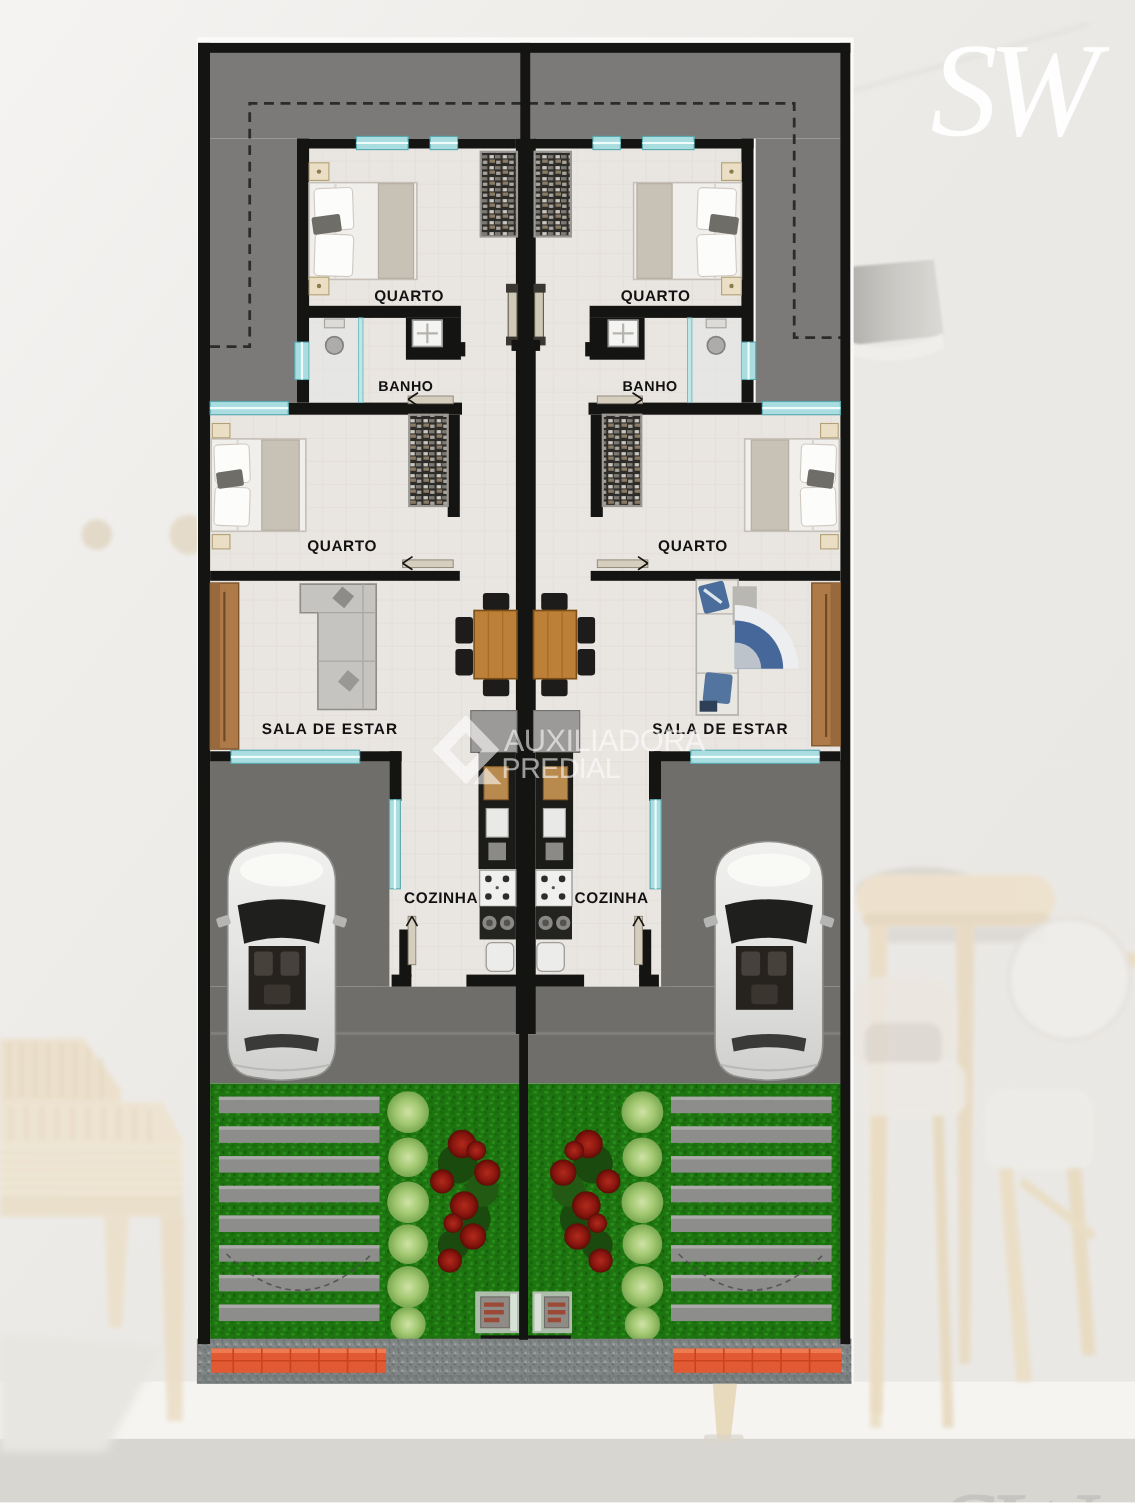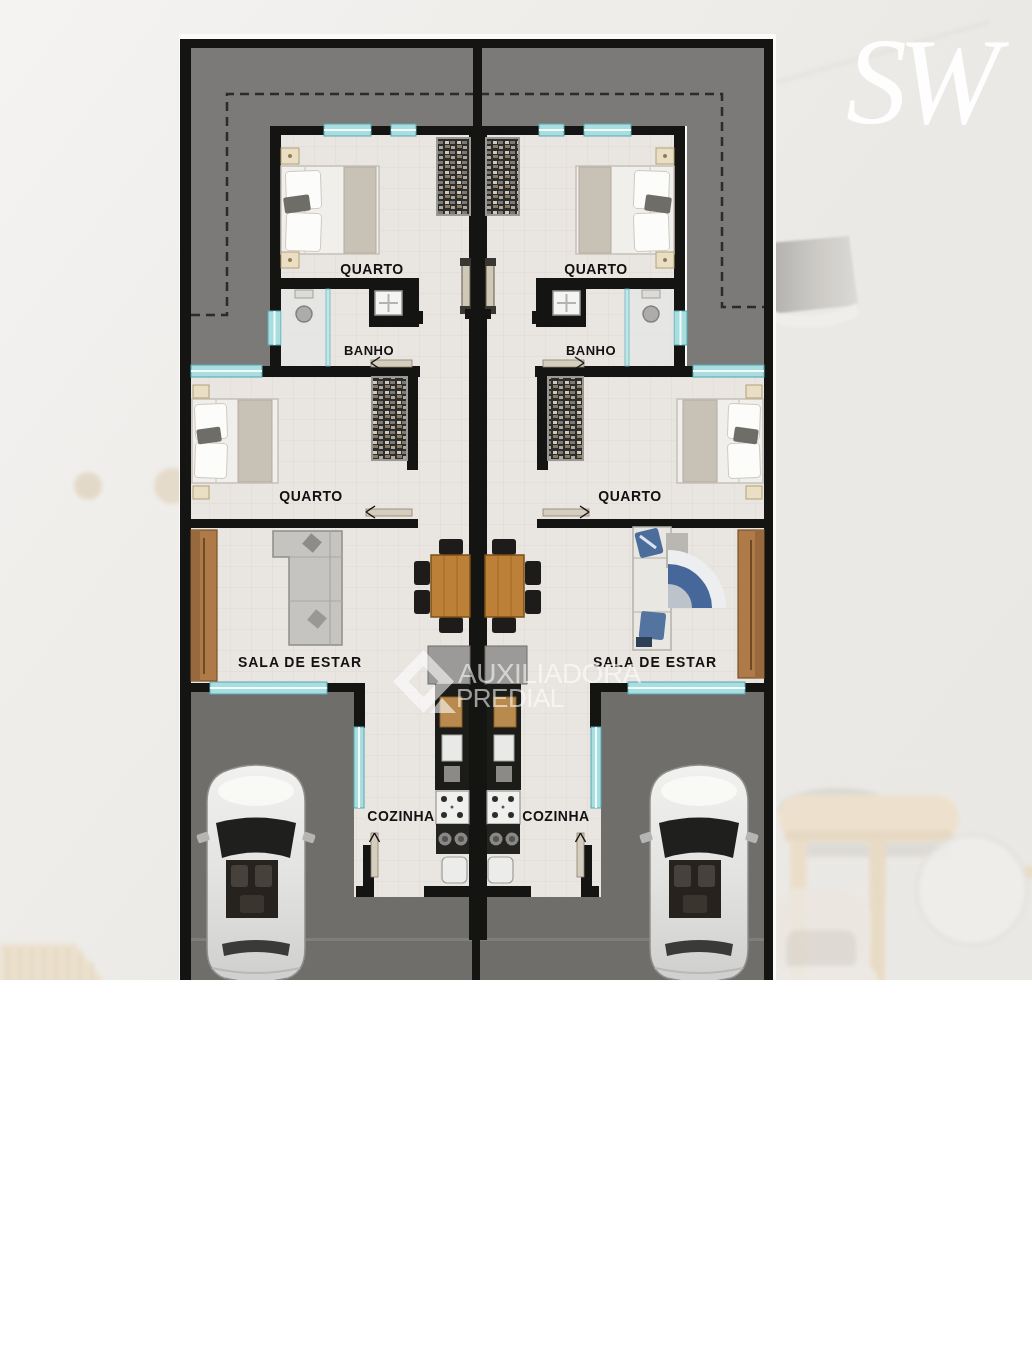"SW" #page { height: 980px -> 1366px }
